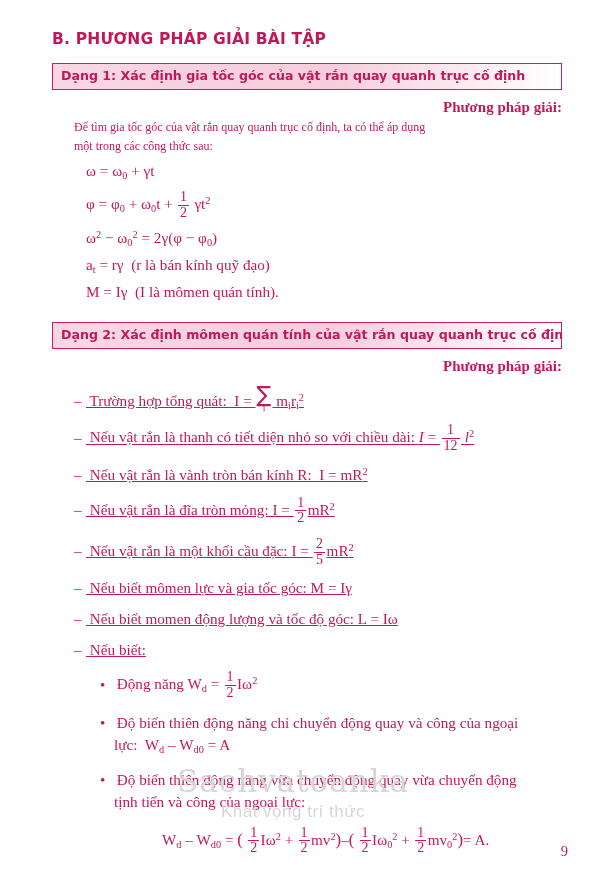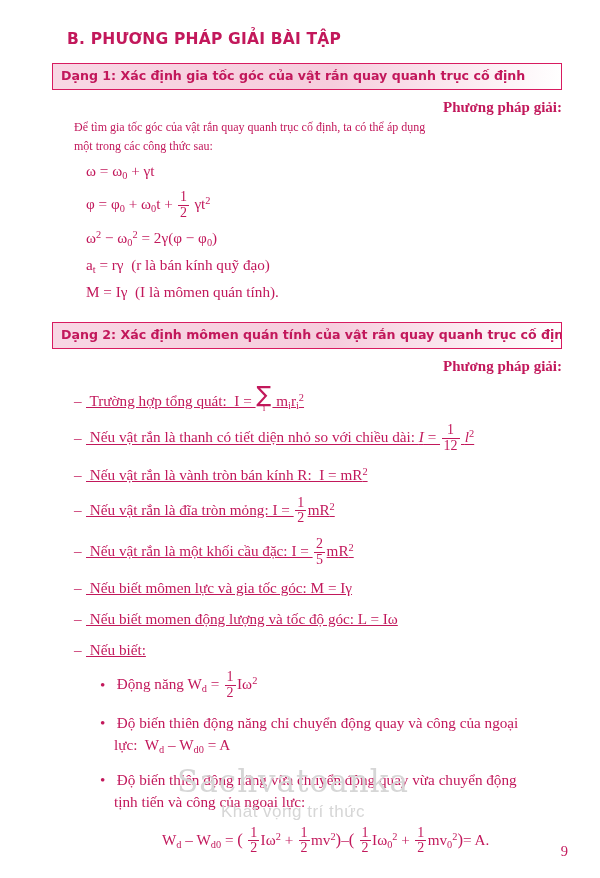"B. PHƯƠNG PHÁP GIẢI BÀI" .section-title { margin: 0 0 15px 15px -> 0 0 15px 0 }
